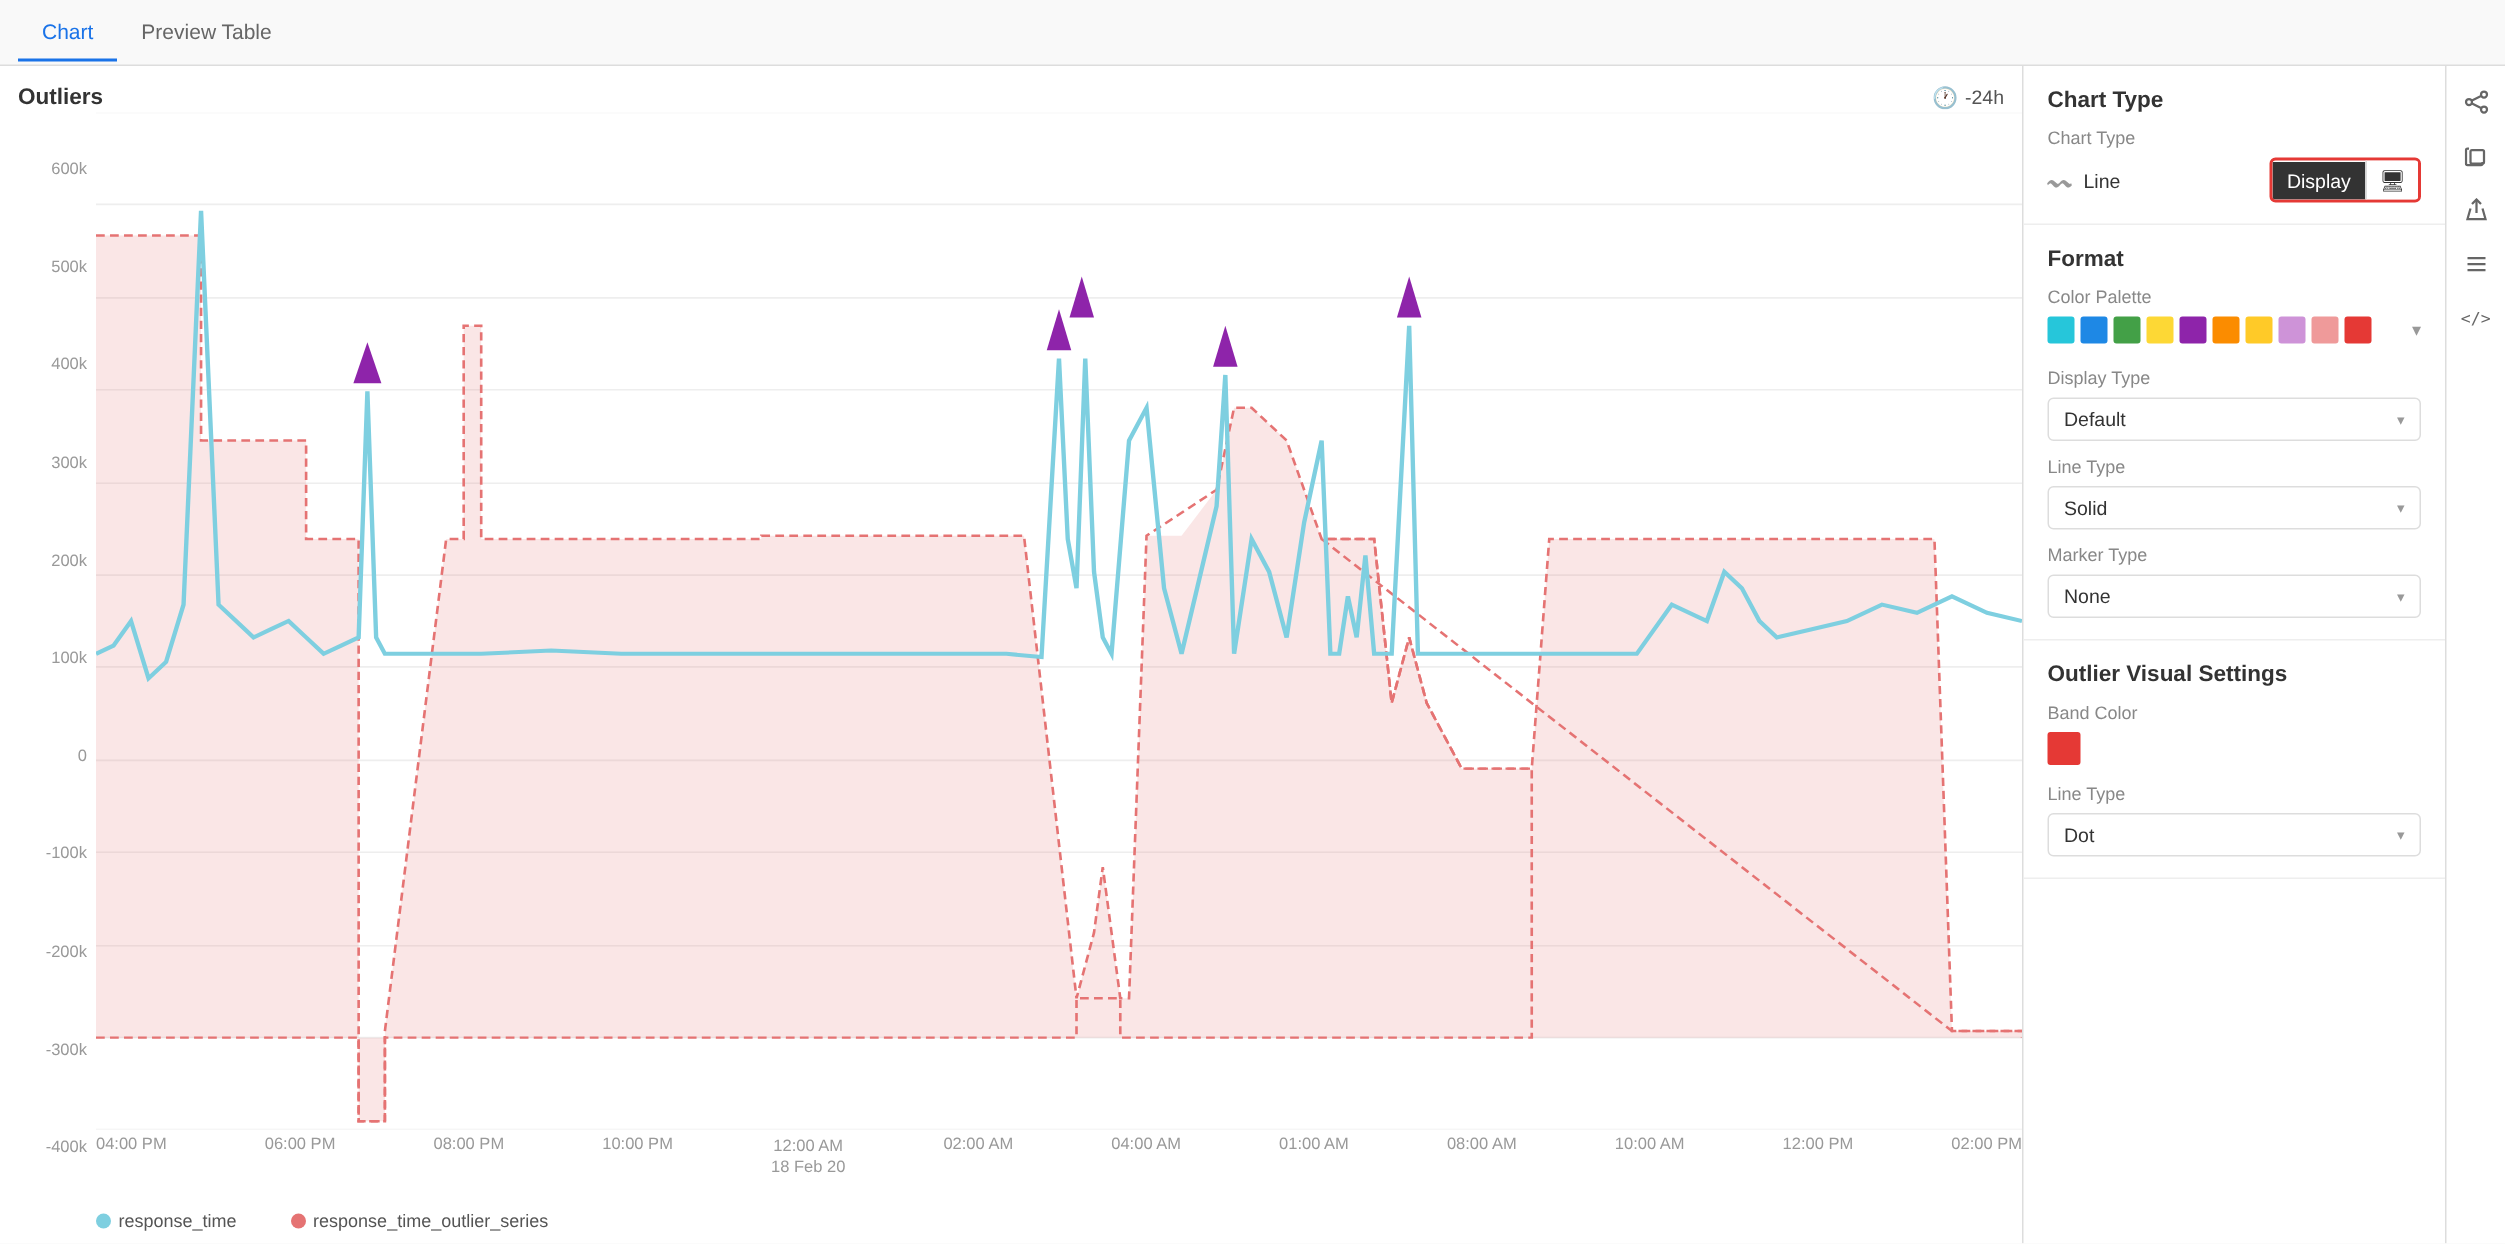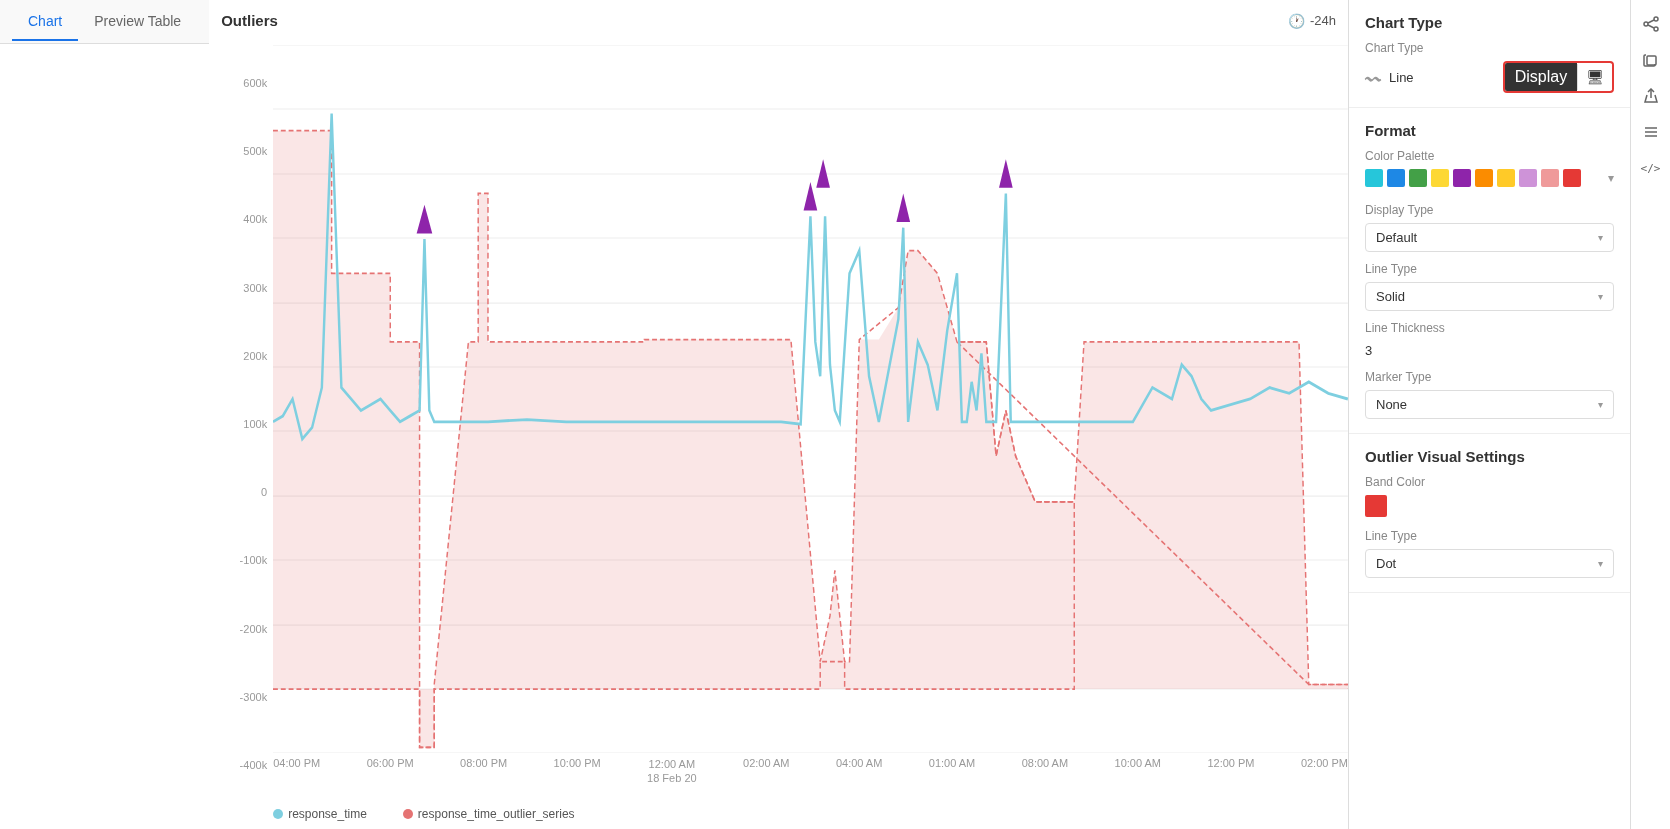"Chart" .app-container { flex-direction: row -> column }
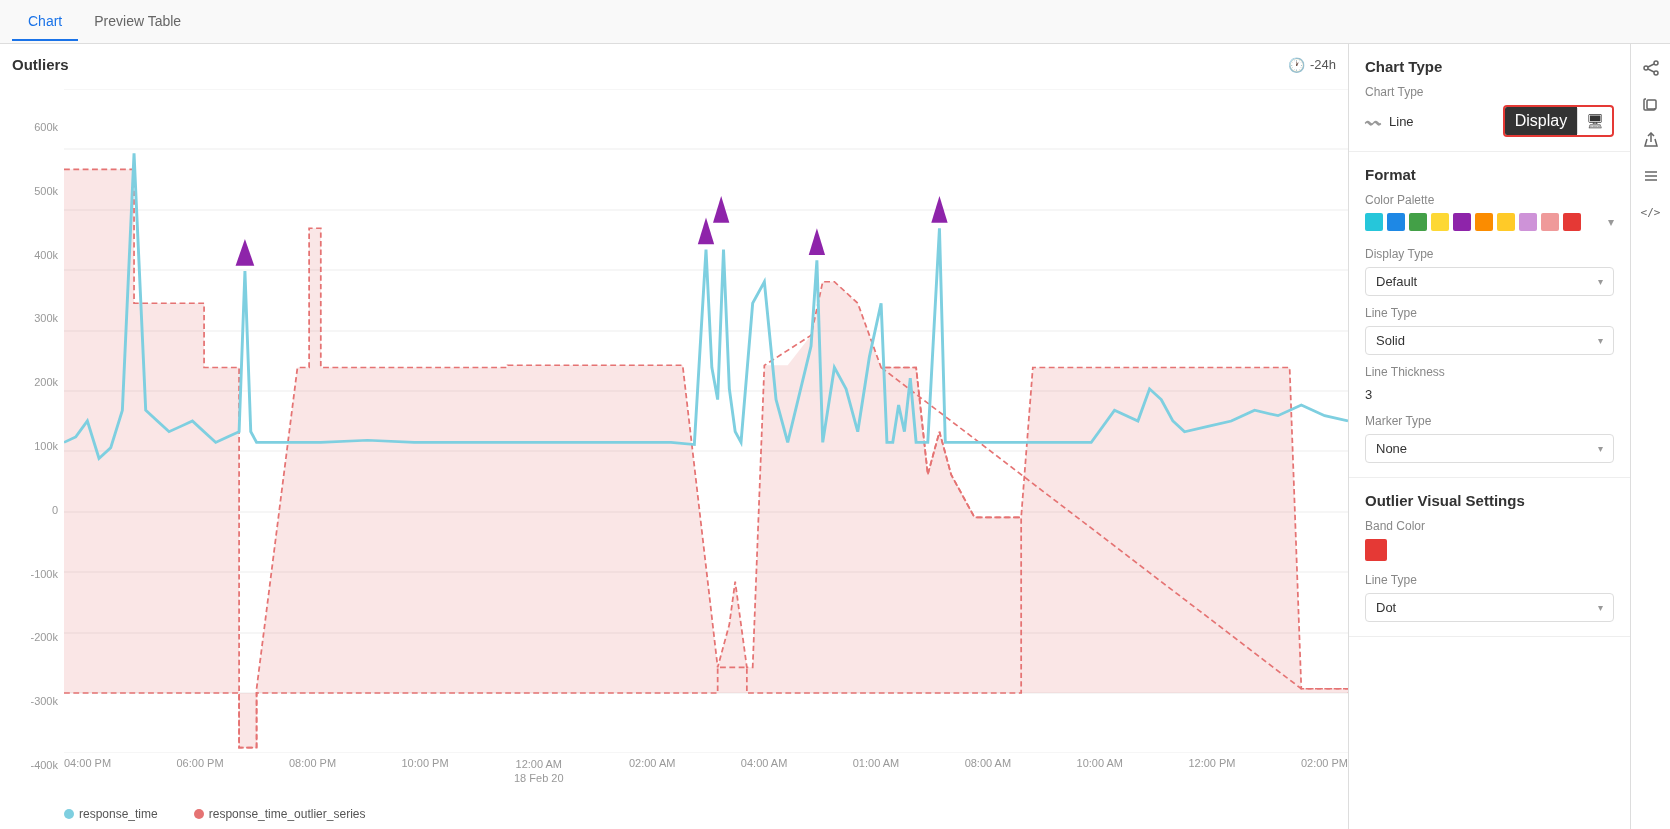"Outliers" .chart-header { margin-bottom: 16px -> 2px }
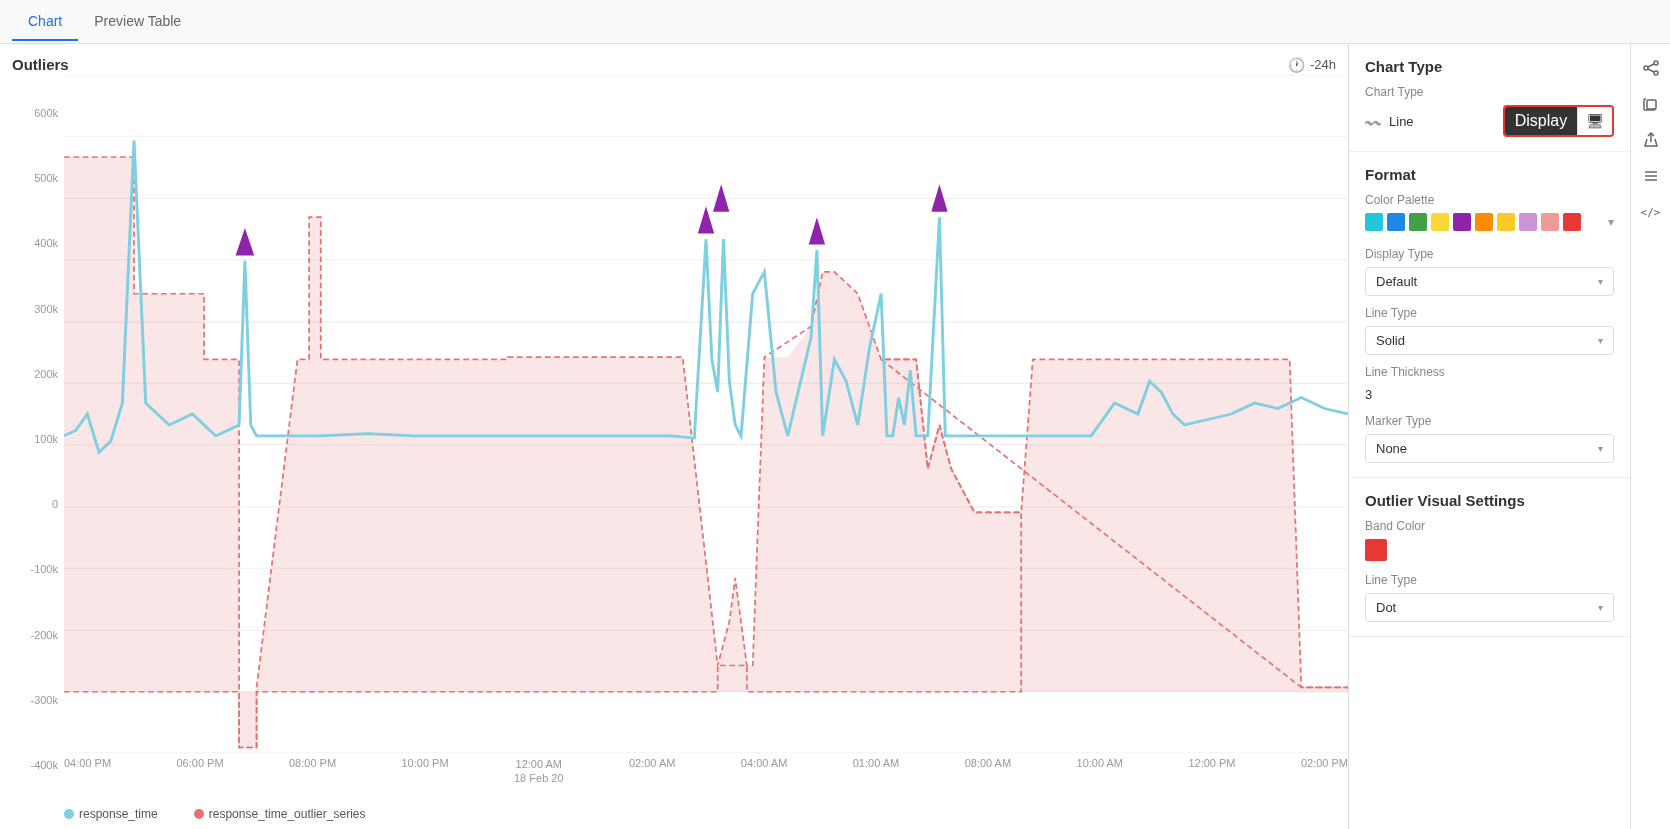"Display" .display-btn { font-size: 16px -> 13px }
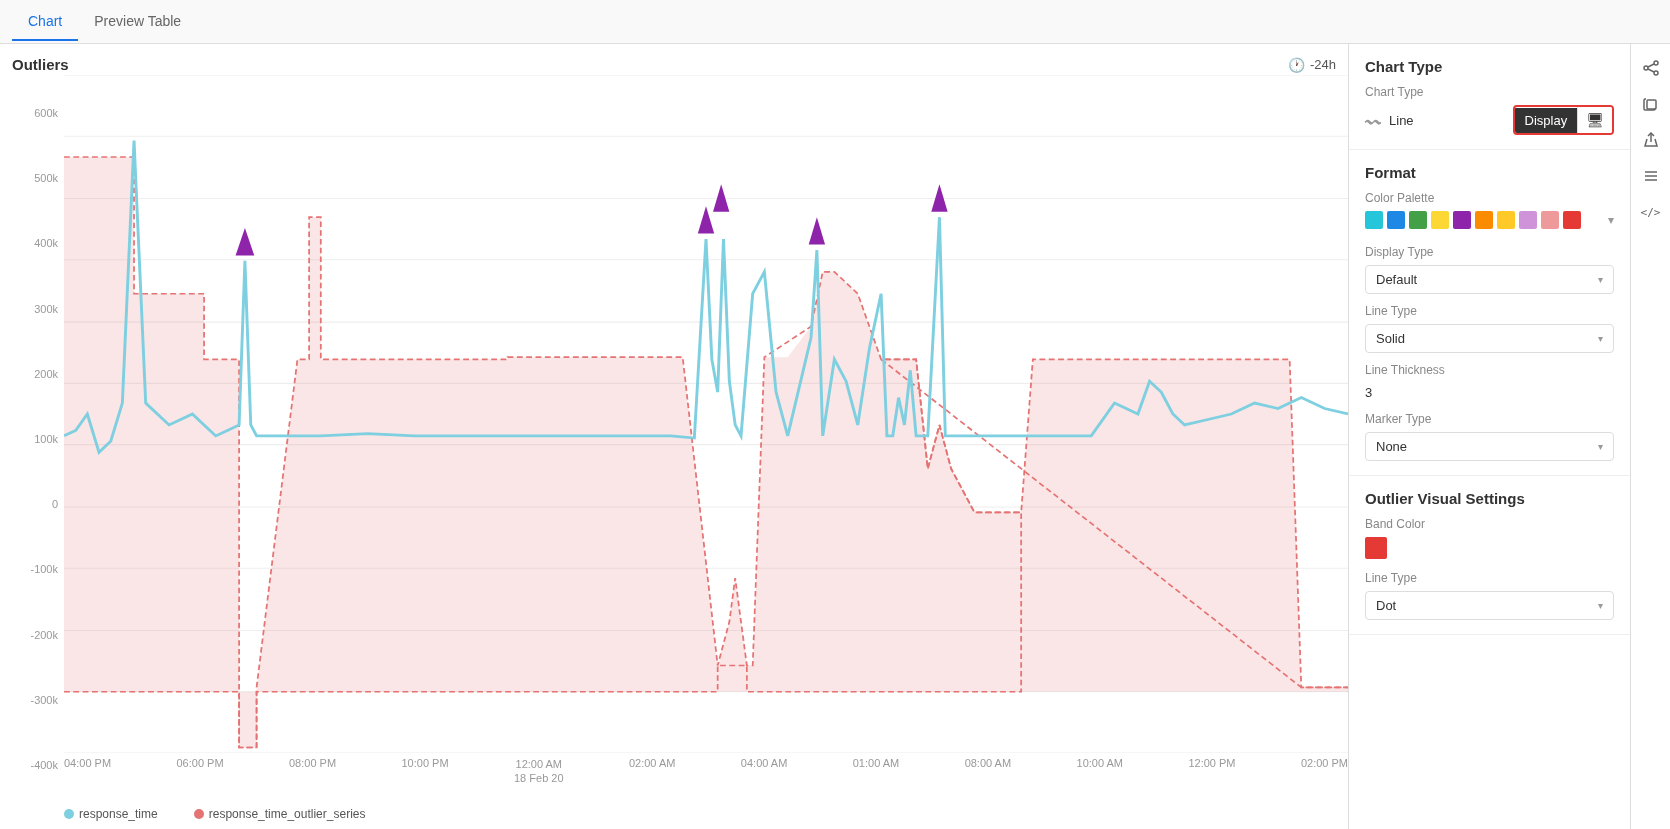"Line Thickness" div { html: <div> <div>Line Thickness</div> <div>3</div> </div> -> none }
